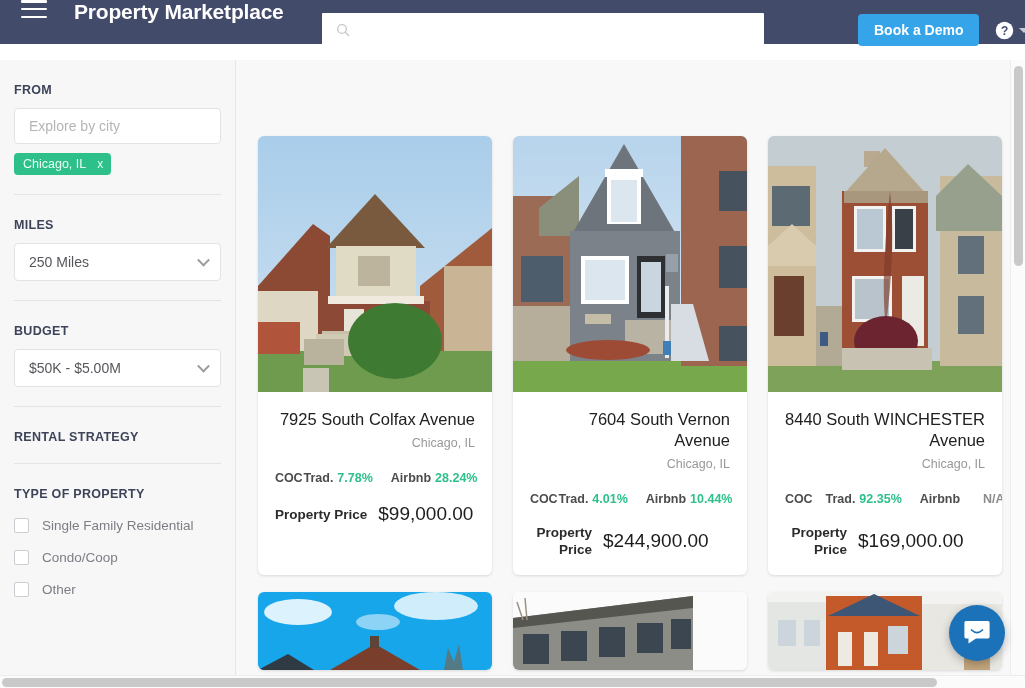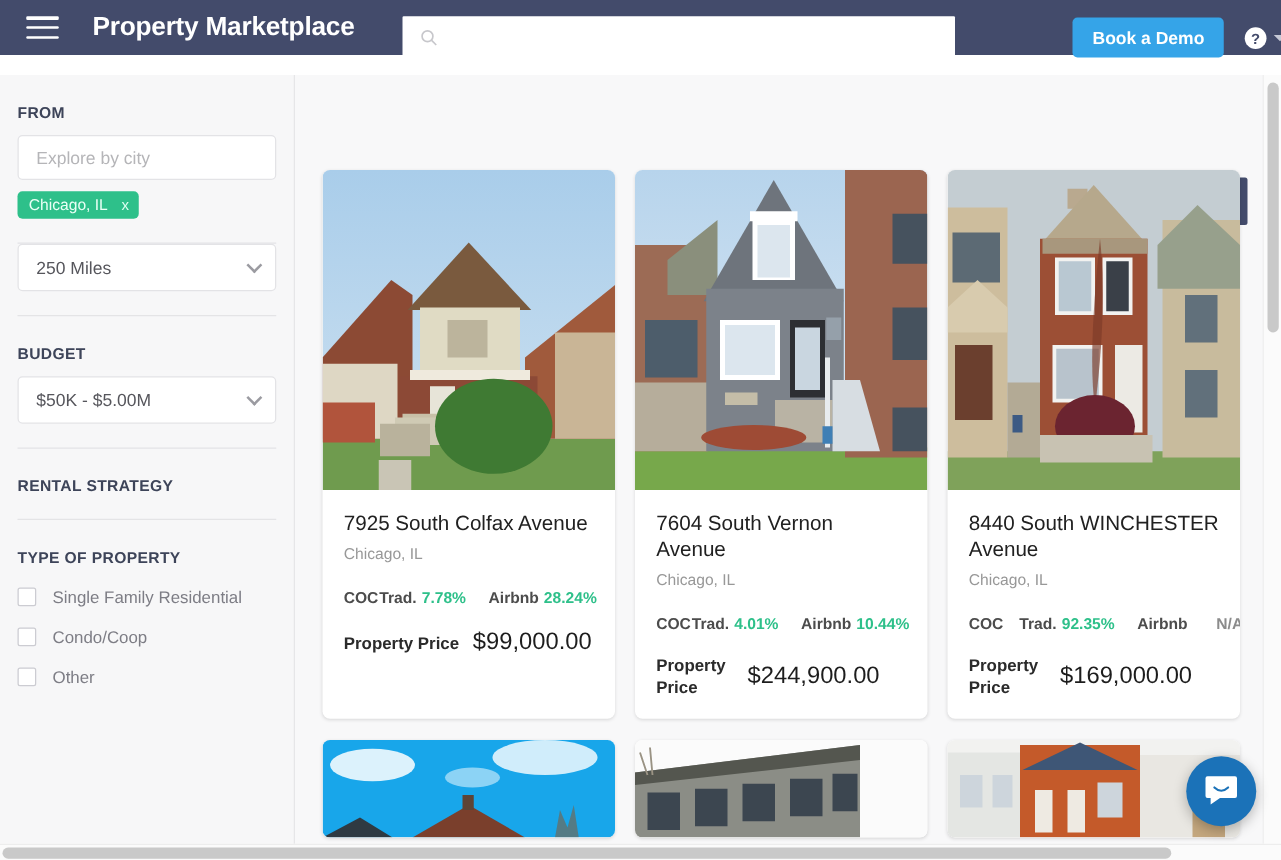"Property Marketplace" .topbar { align-items: center -> flex-start }
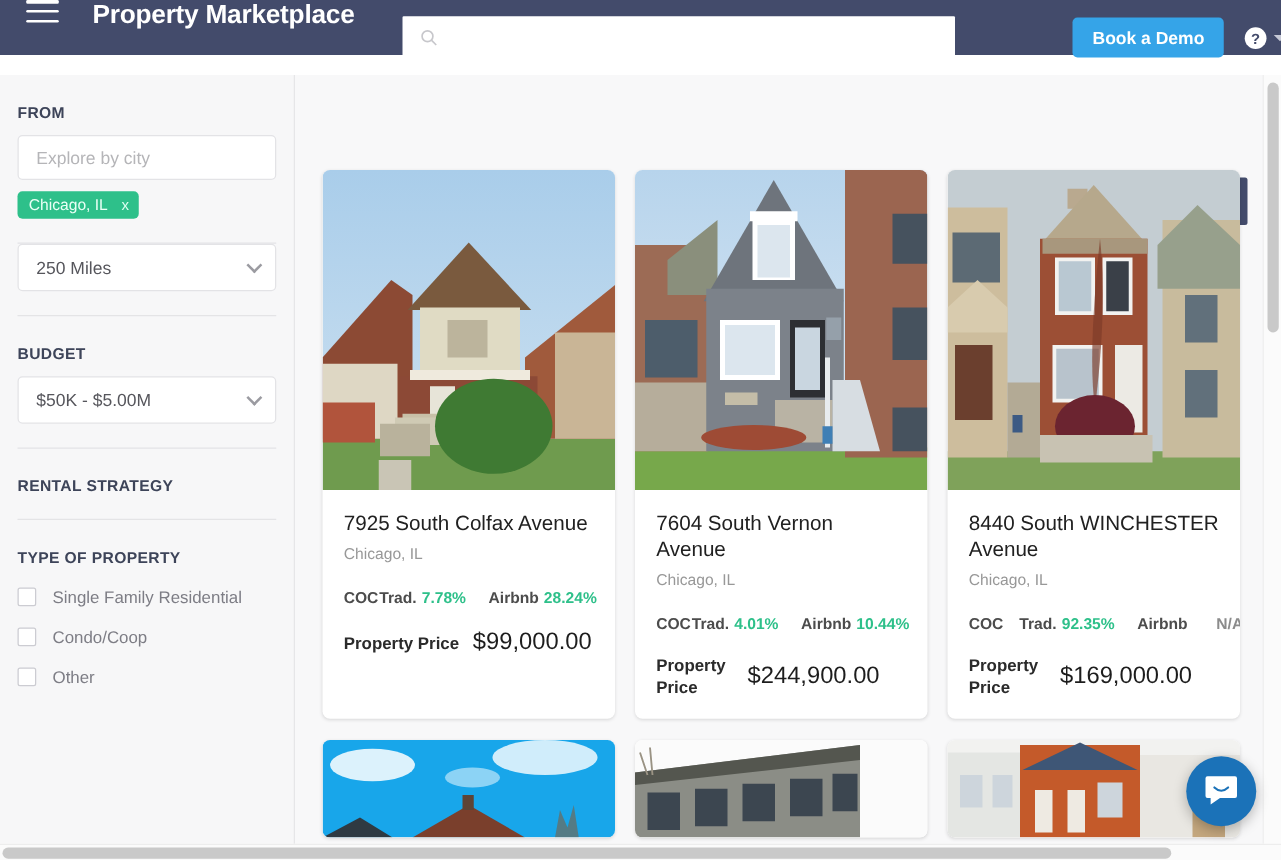"MILES" div.sb-label { html: none -> <div>MILES</div> }
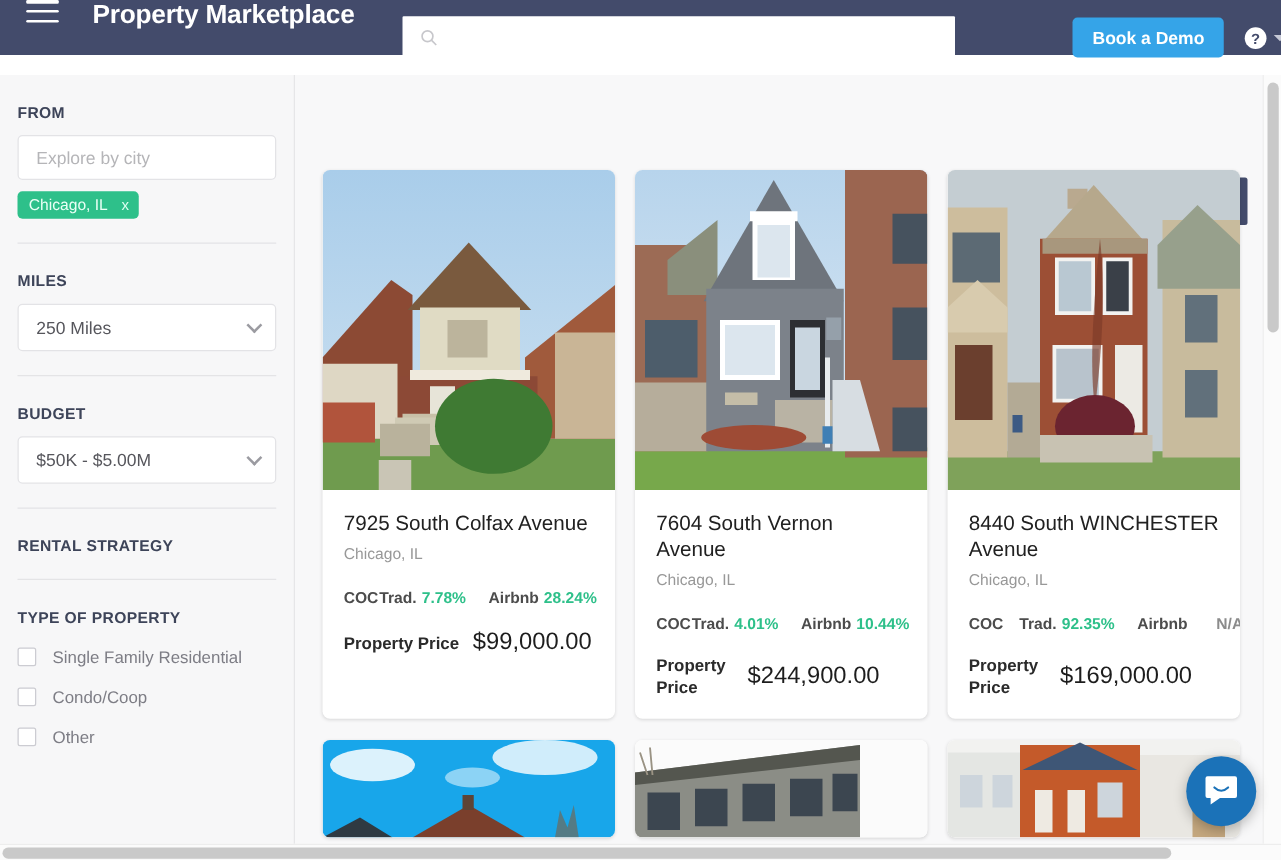"7925 South Colfax Avenue" .grid { gap: 17px 16px -> 17px 21px; text-align: none -> right }
